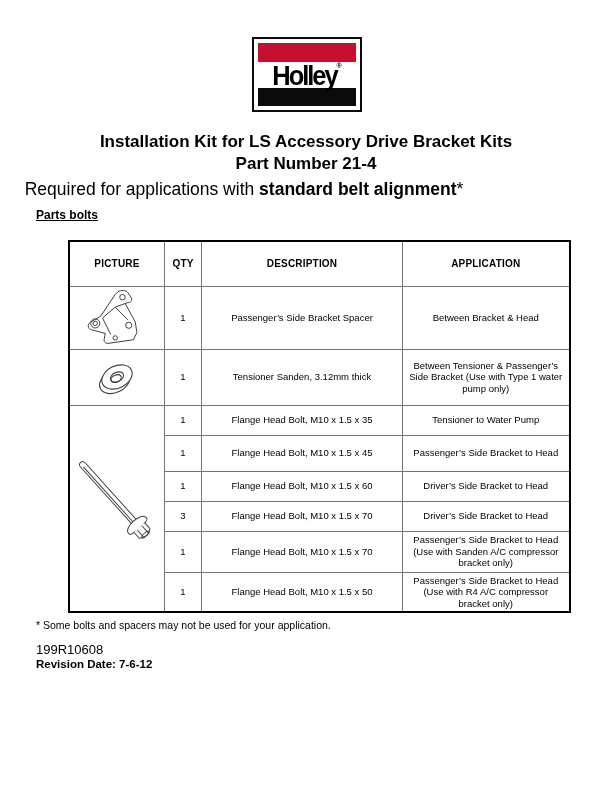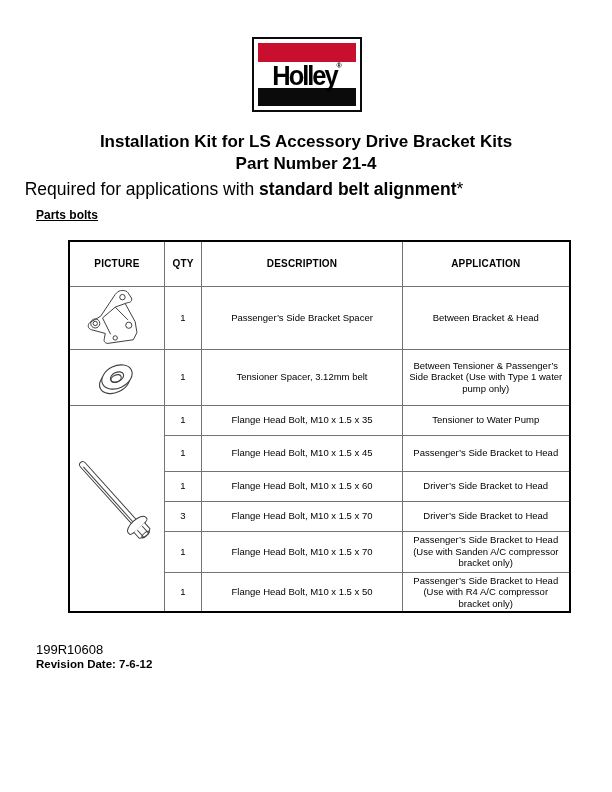"Tensioner Spacer, 3.12mm belt" td.desc { text: Spacer, 3.12mm belt -> Sanden, 3.12mm thick }
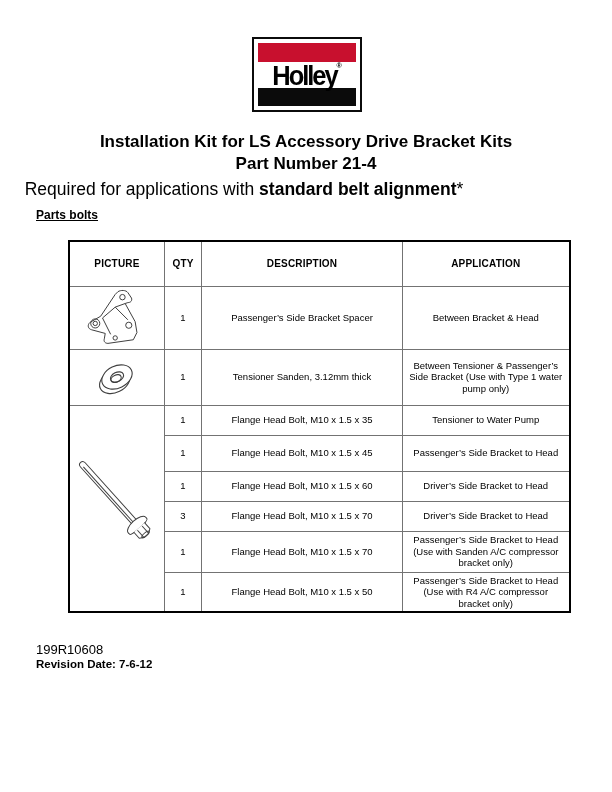"* Some bolts and spacers" div.footnote { html: none -> <div>* Some bolts and spacers may not be used for your application.</div> }
